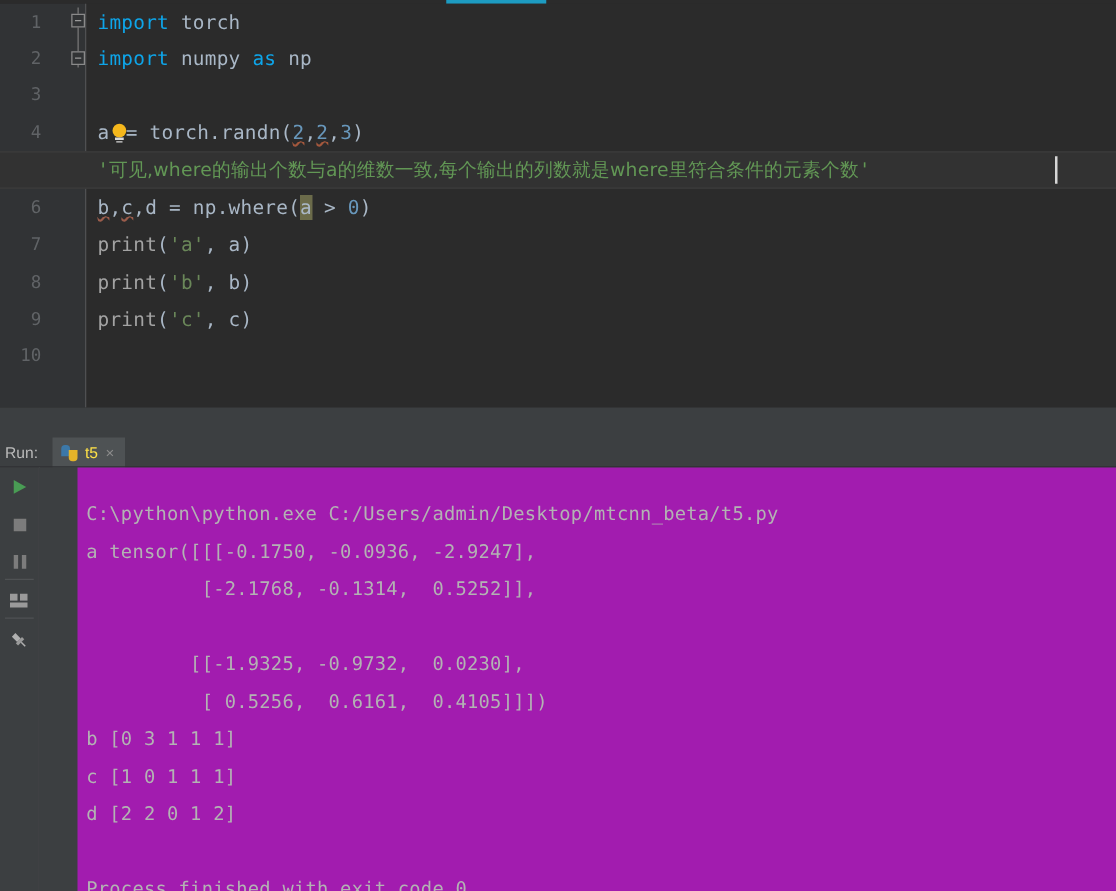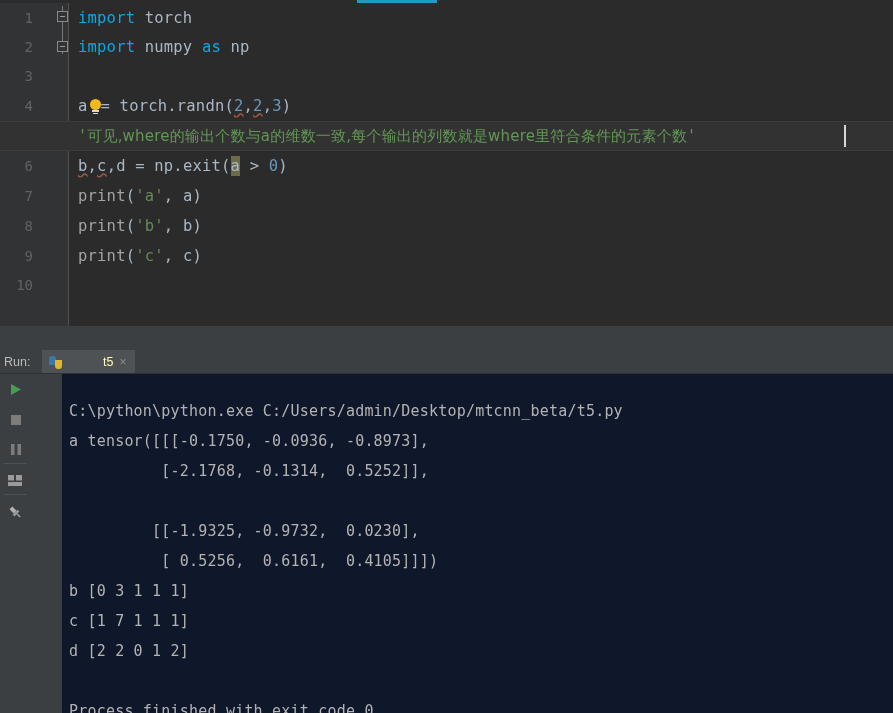",d = np.exit(" span.id { text: np.exit -> np.where }
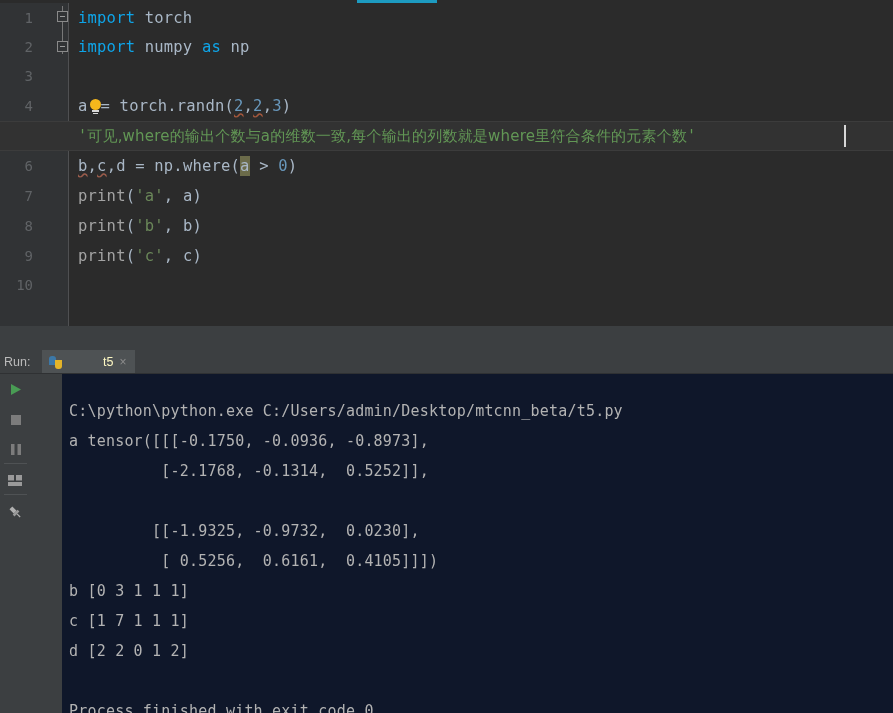"t5" .run-tab-label { color: #fef9c3 -> #fde047; margin-left: 35px -> none }
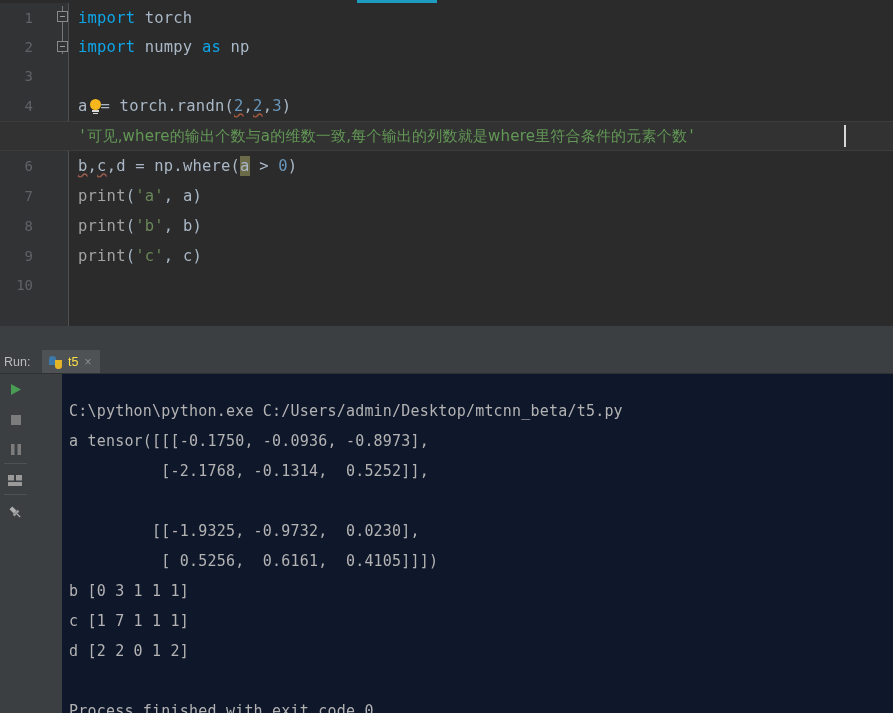"C:\python\python.exe" .console { background: #0f172a -> #a21caf }
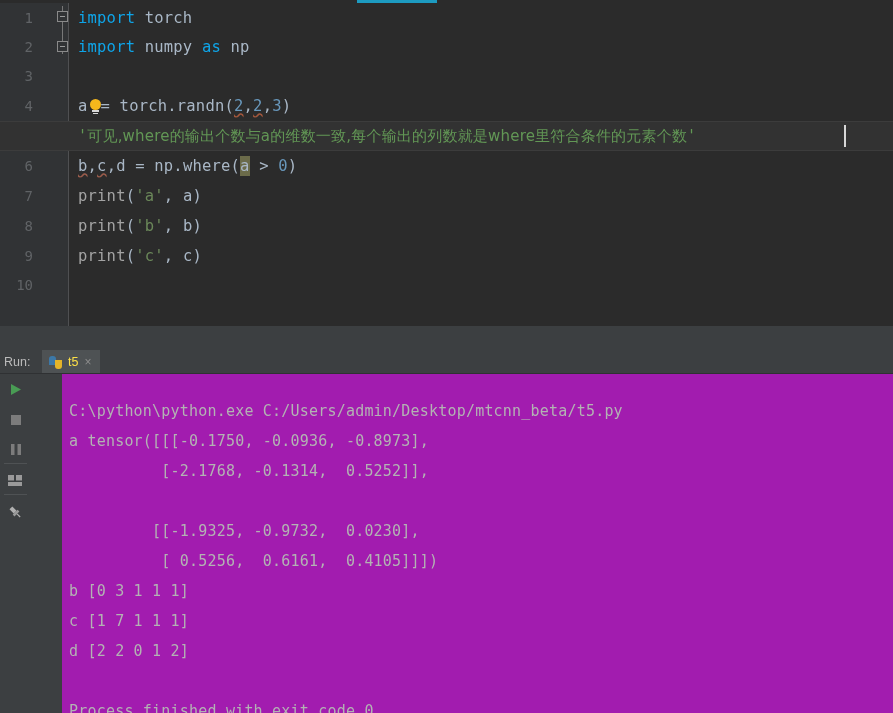"a tensor([[[-0.1750, -0.0936, -0.8973]," div.console-line { text: -0.8973 -> -2.9247 }
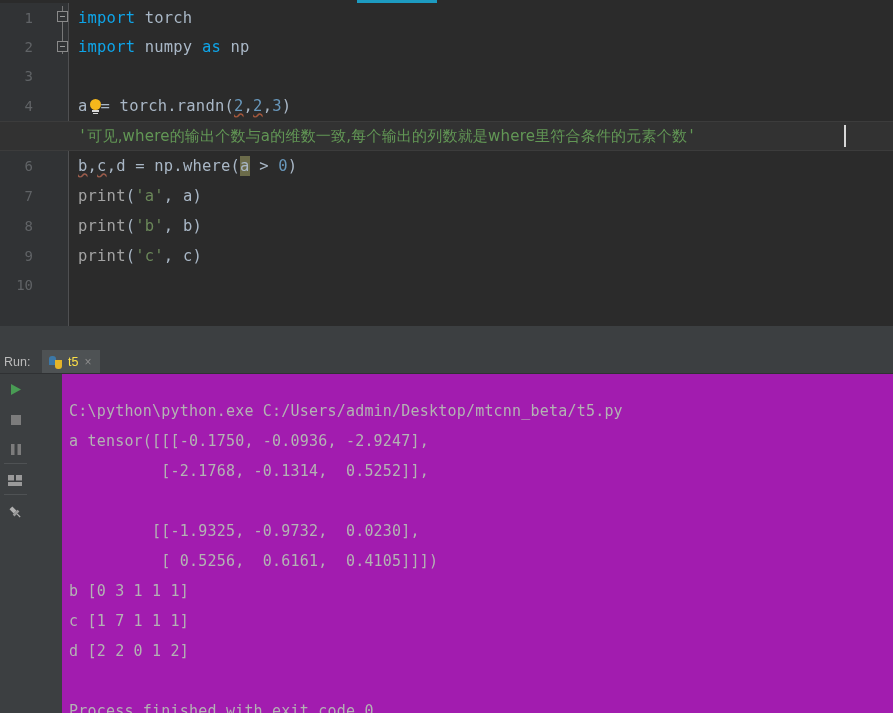"c [1 7 1 1" div.console-line { text: 7 -> 0 }
